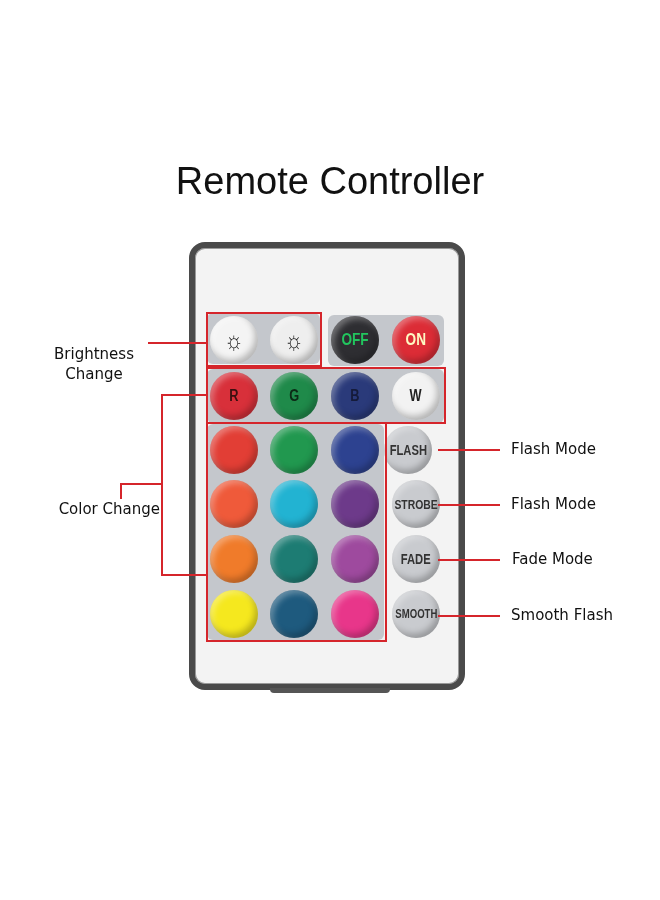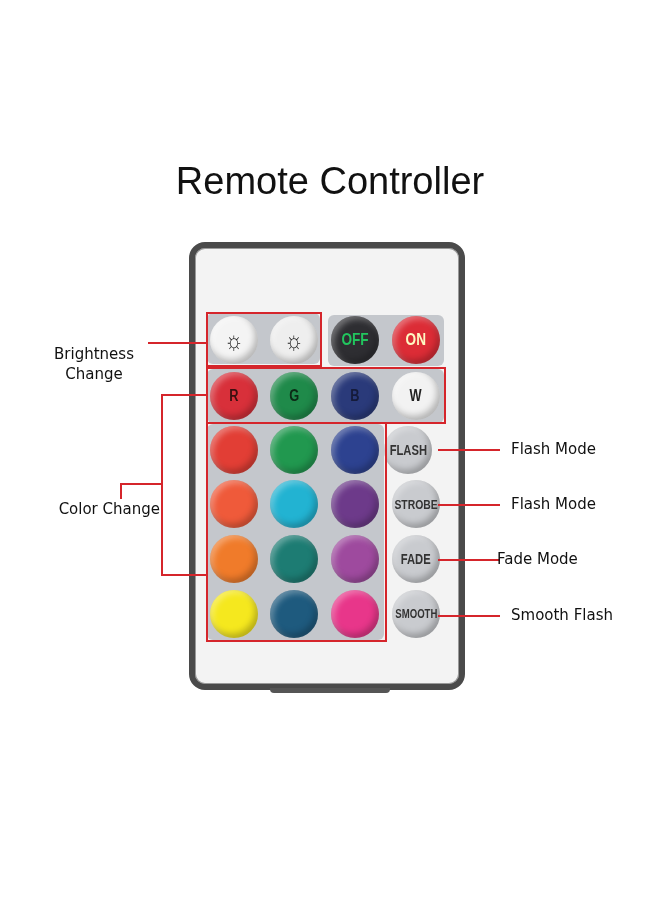"Fade Mode" div.label { left: 497px -> 512px }
